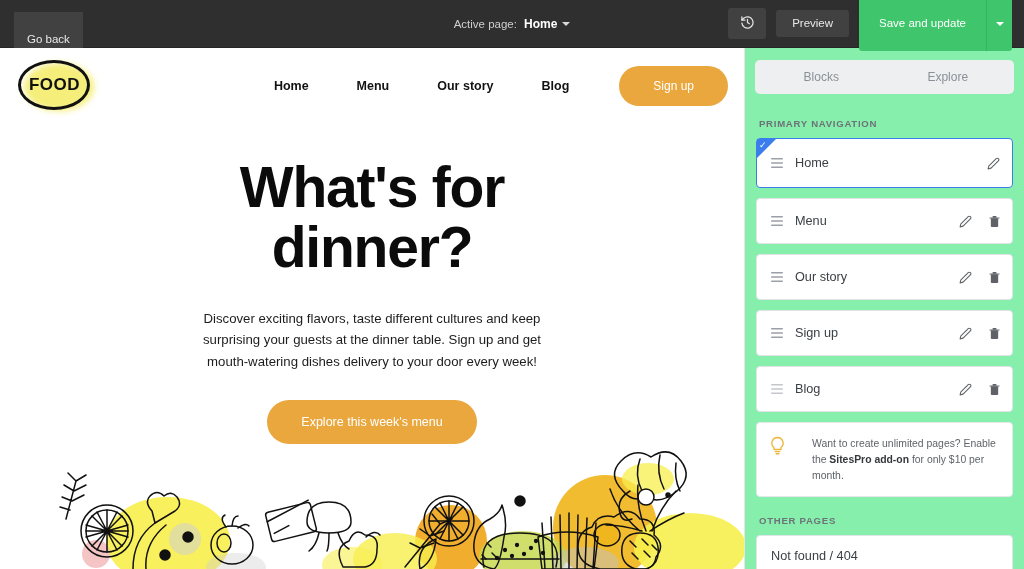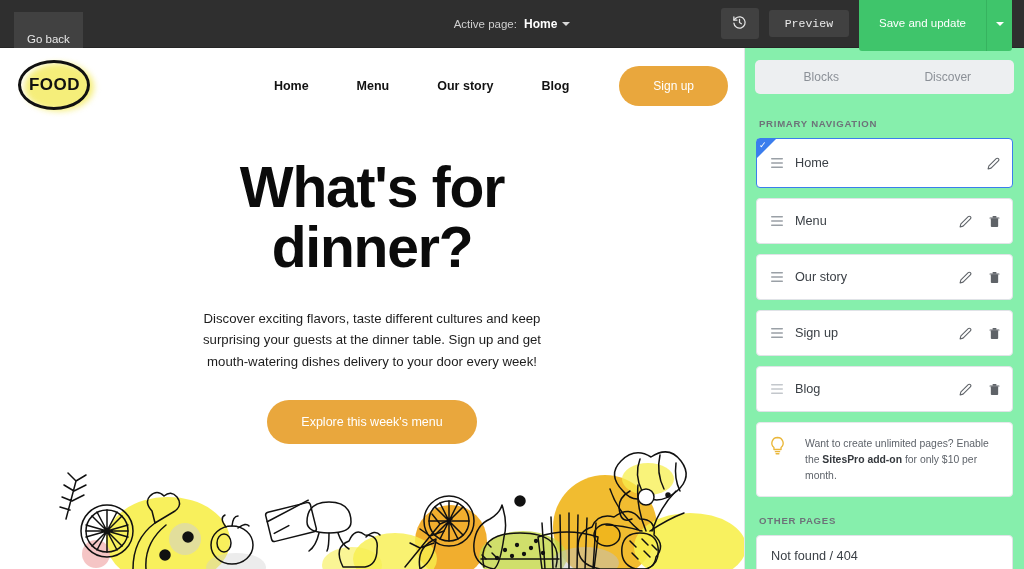"Preview" .preview-btn { font-family: Liberation Mono, monospace -> none }
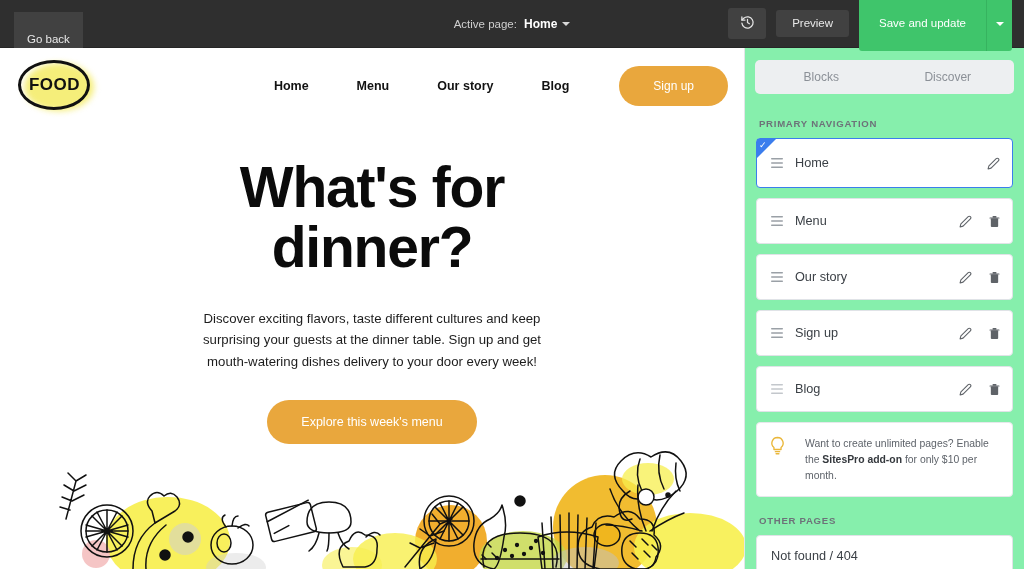"Discover" div.tab { text: Discover -> Explore }
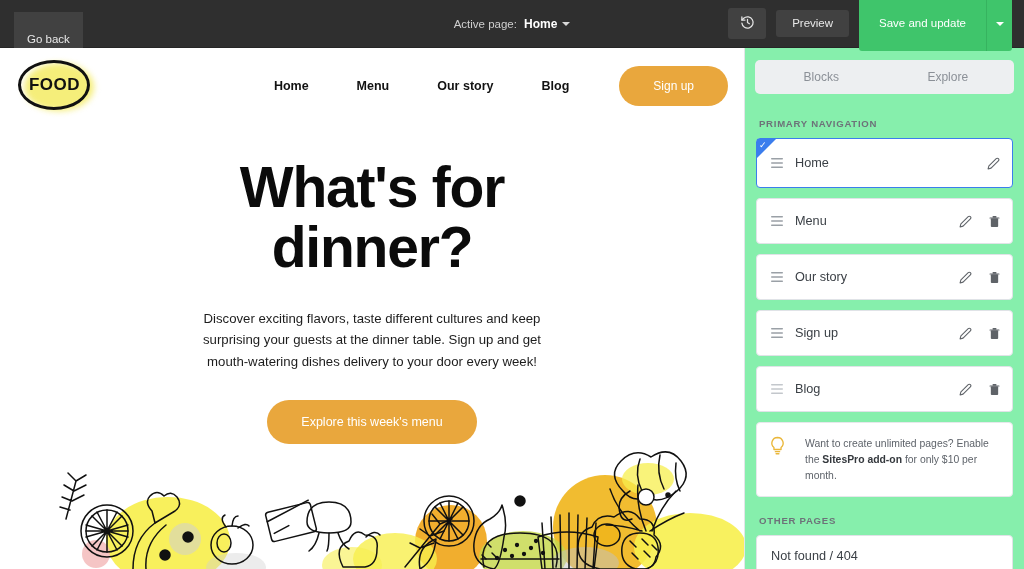"Want to create unlimited pages?" .promo { gap: 19px -> 26px }
